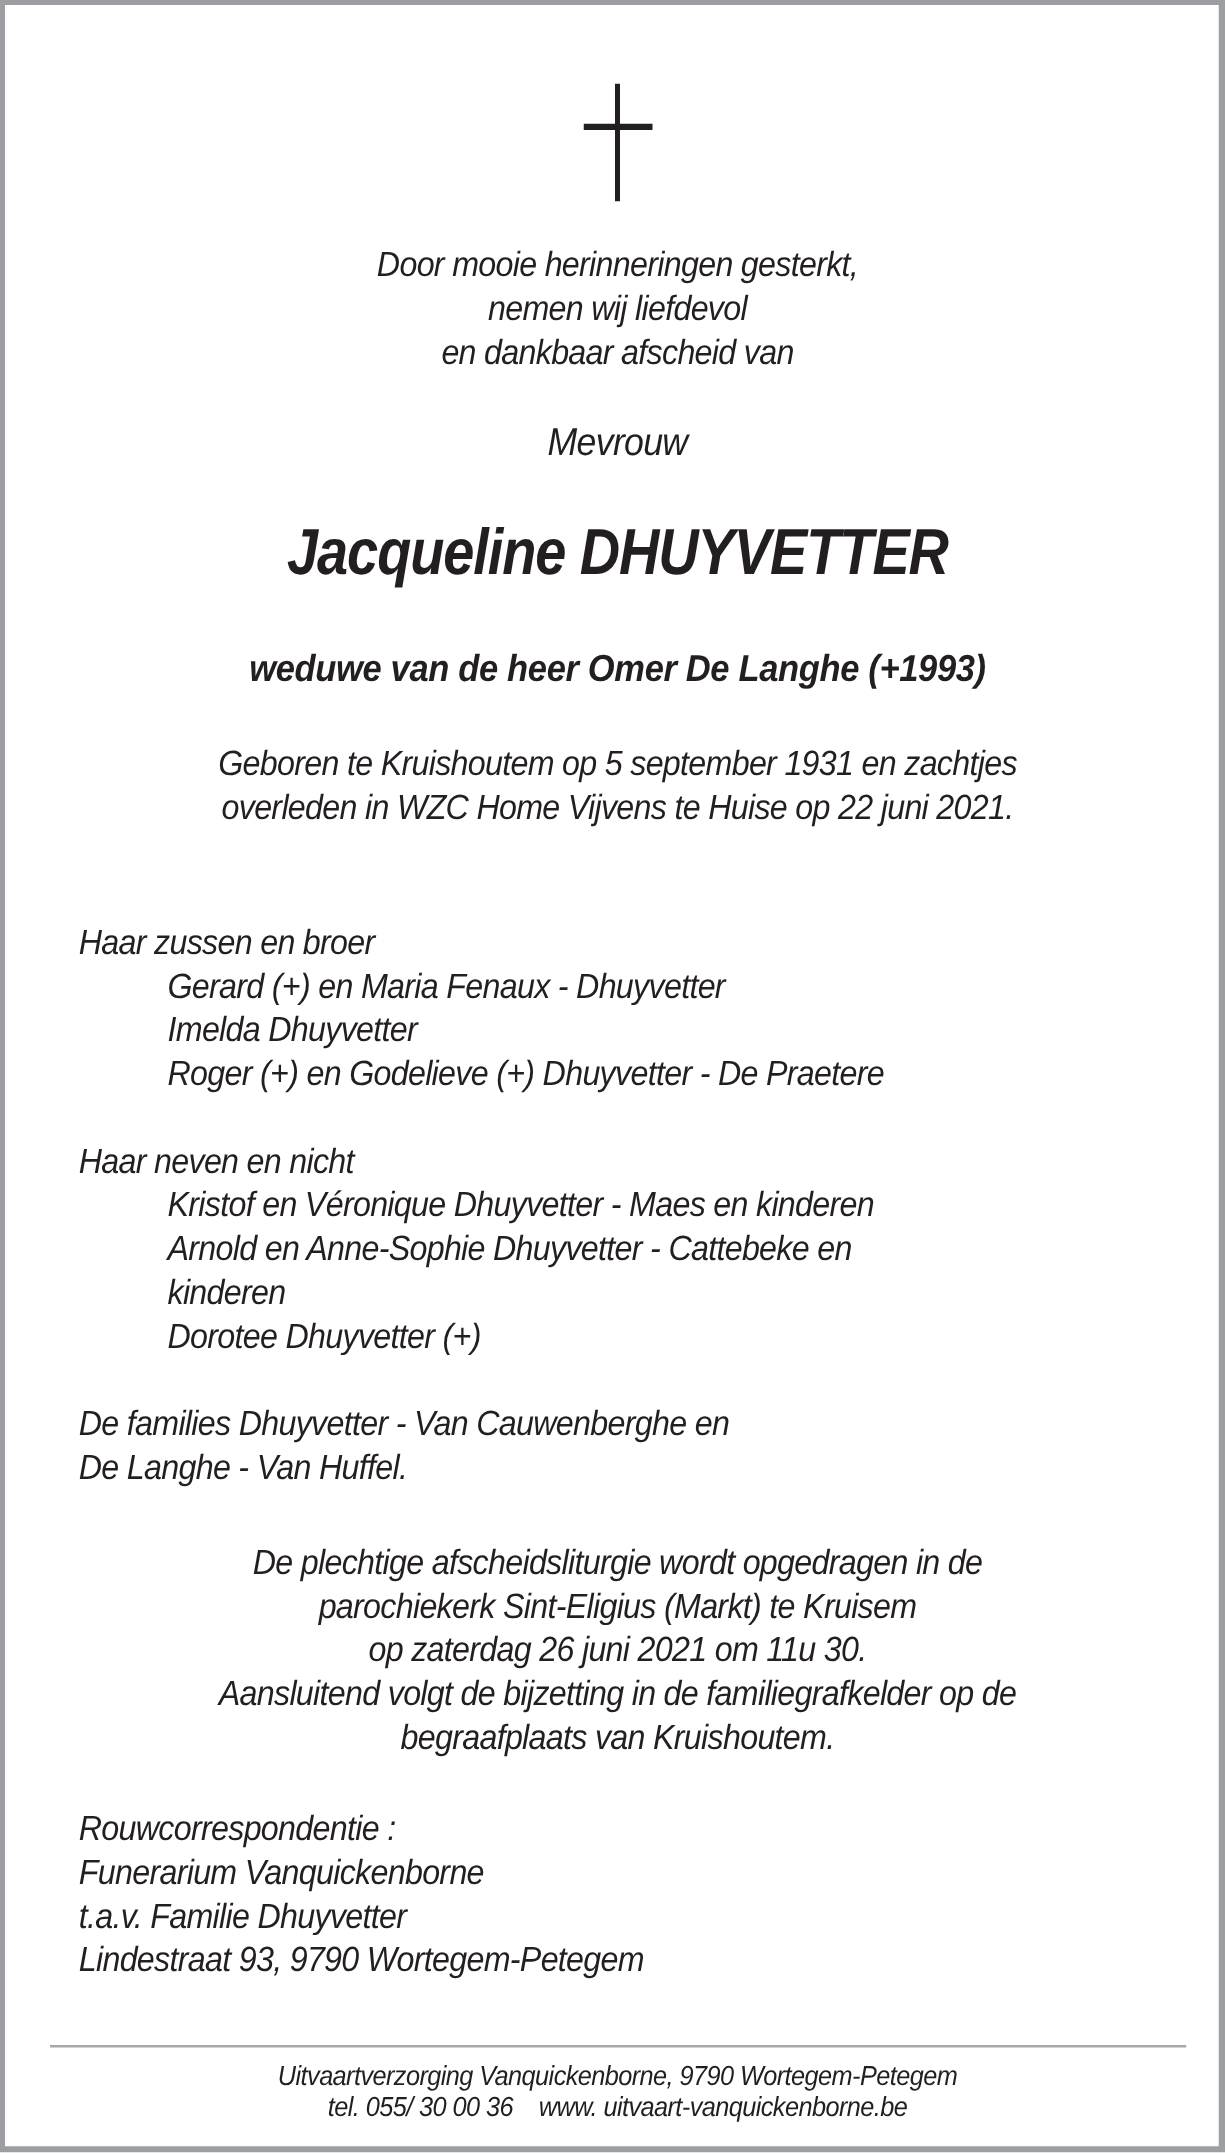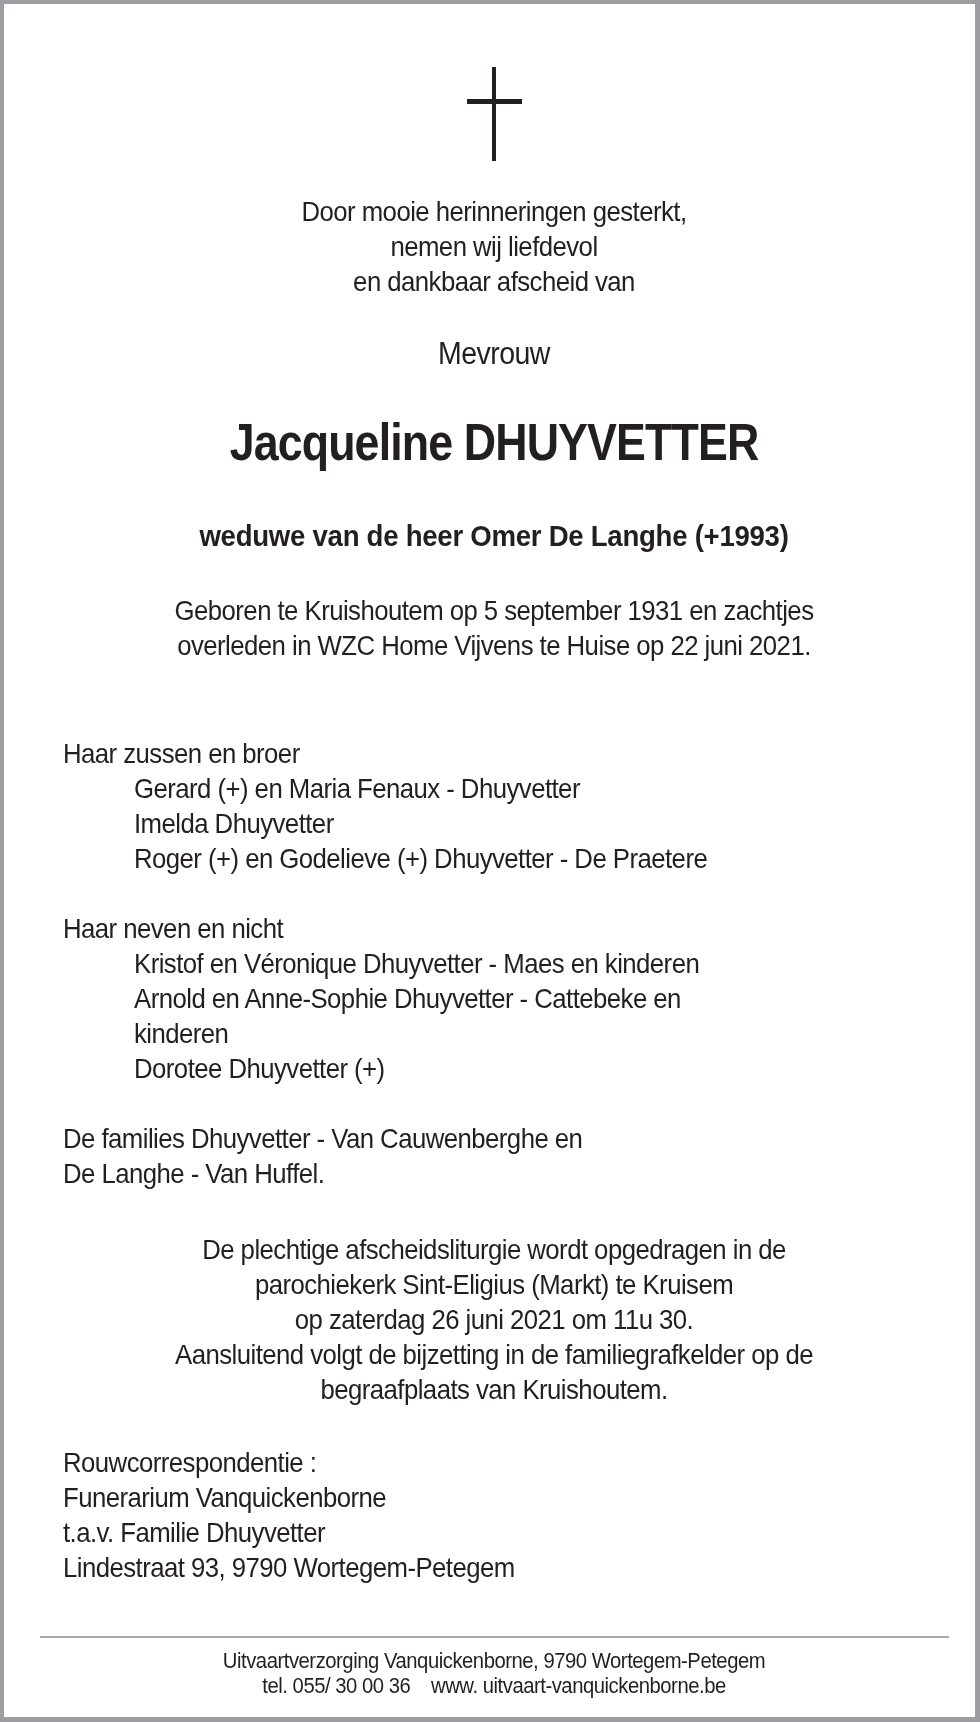"Door mooie herinneringen gesterkt," .frame { font-style: none -> italic }
